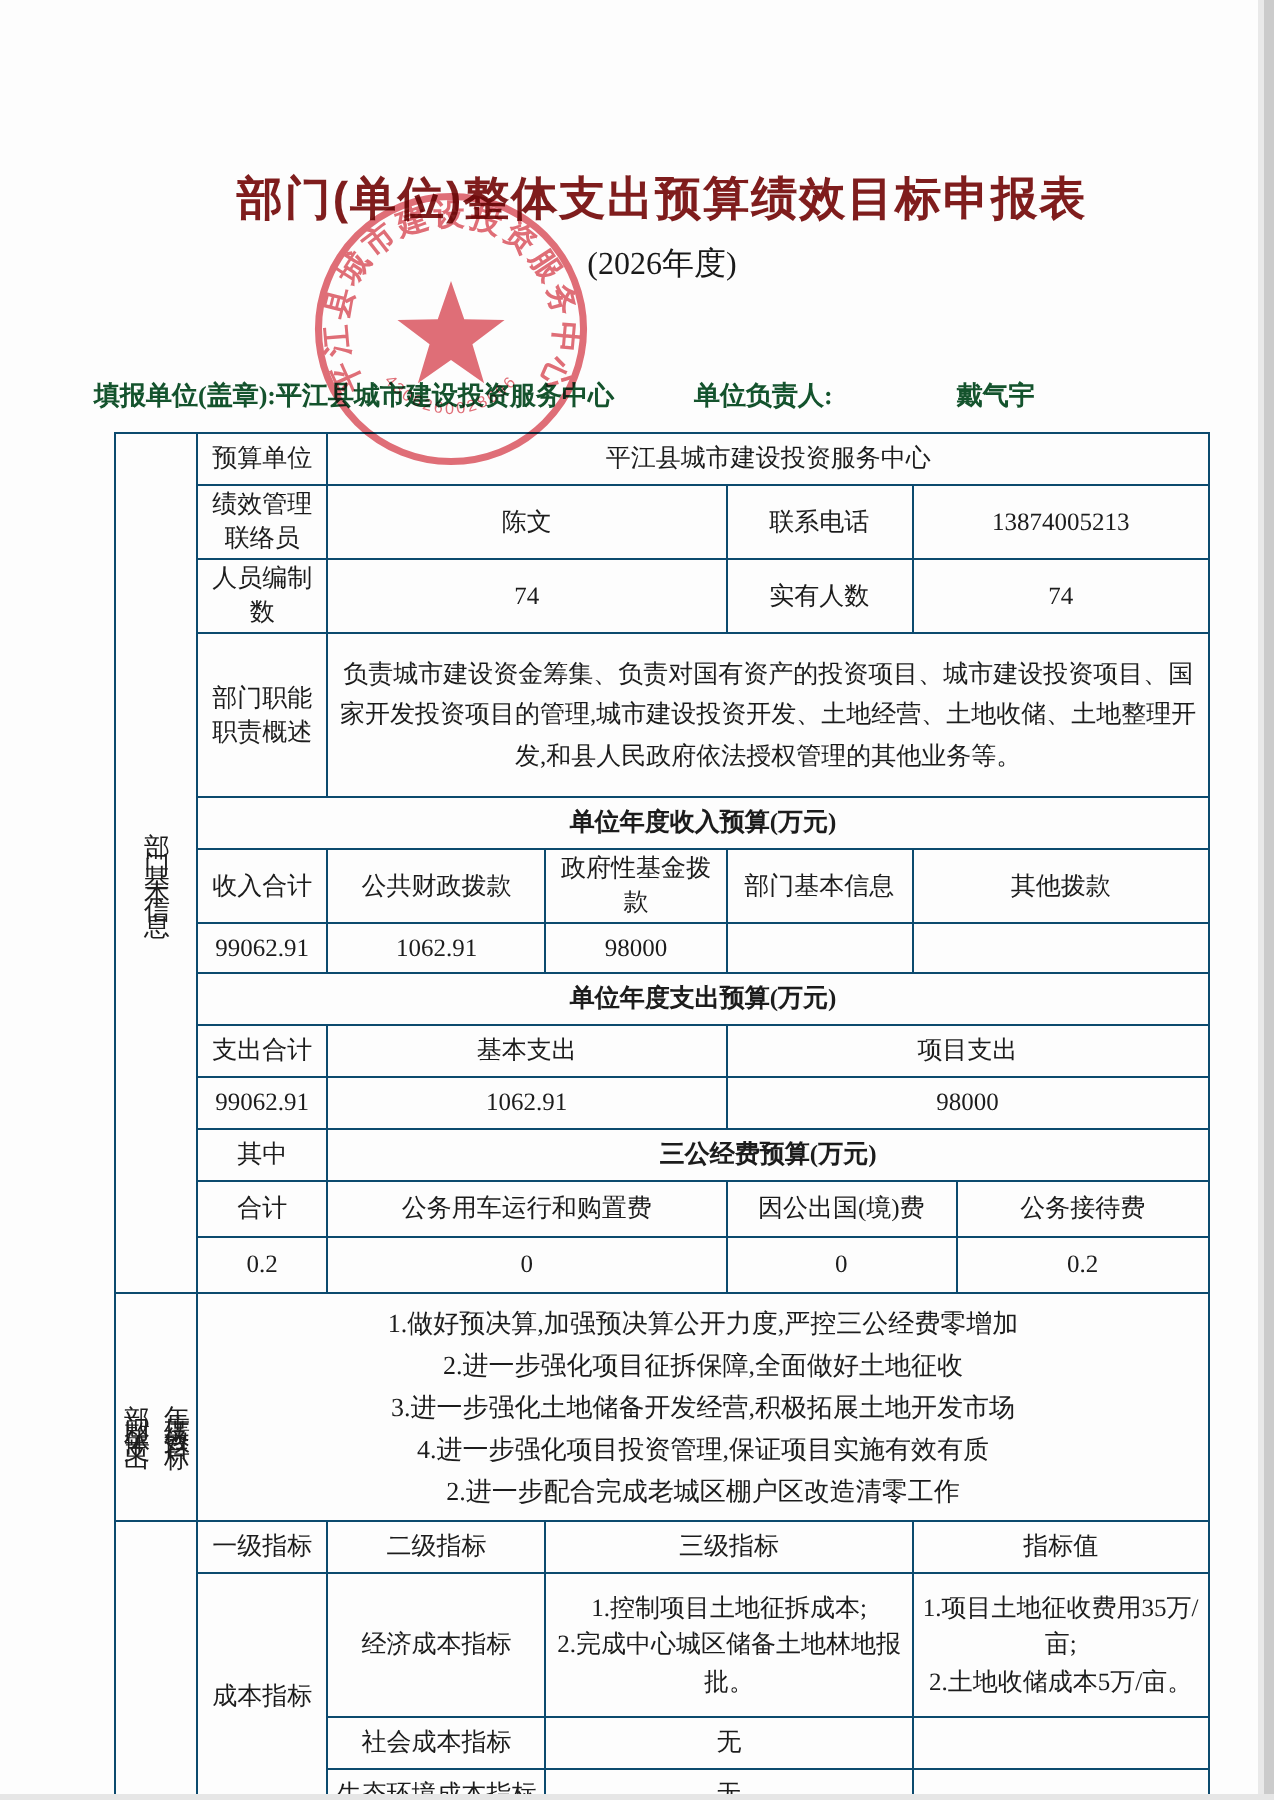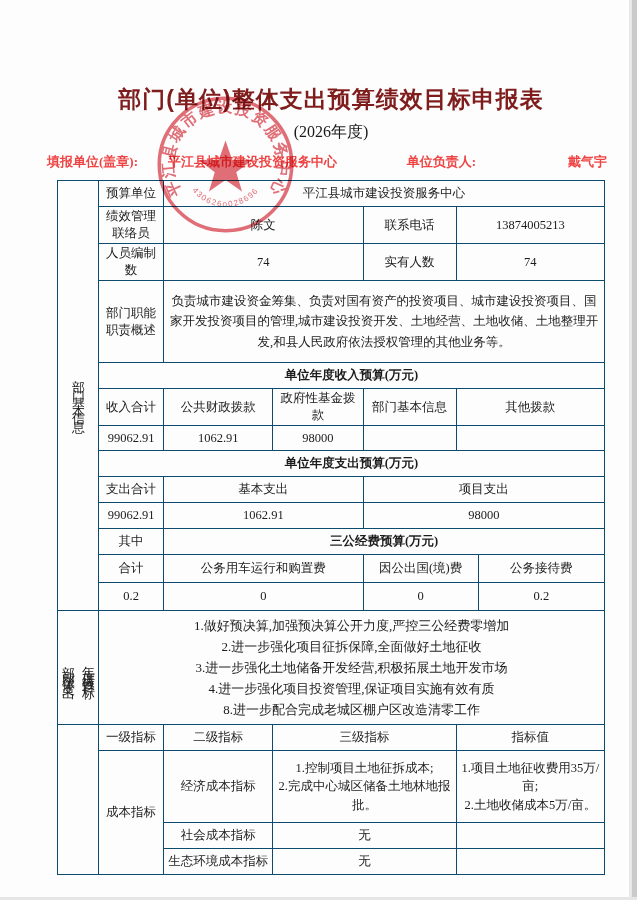"填报单位(盖章):" .fill-line { color: #ef4444 -> #14532d; justify-content: space-between -> none }
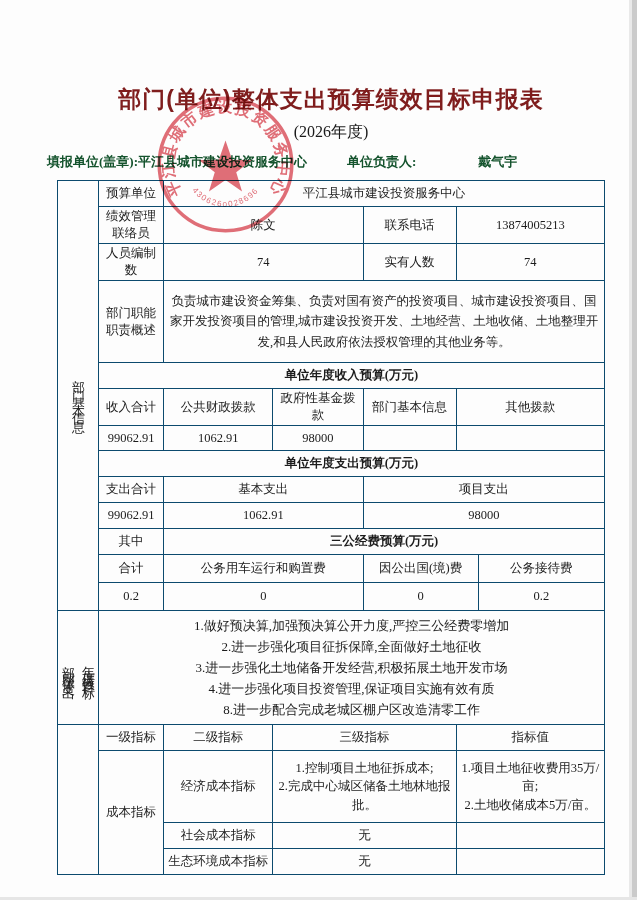"戴气宇" .fill-line .leader-name { margin-top: none -> 36px }
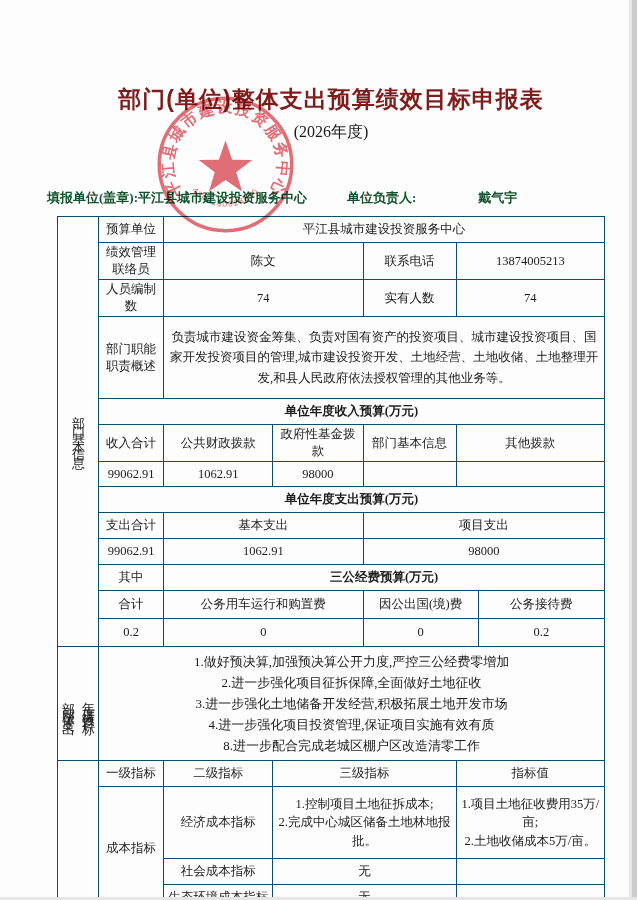"8.进一步配合完成老城区棚户区改造清零工作" div { text: 8 -> 2 }
